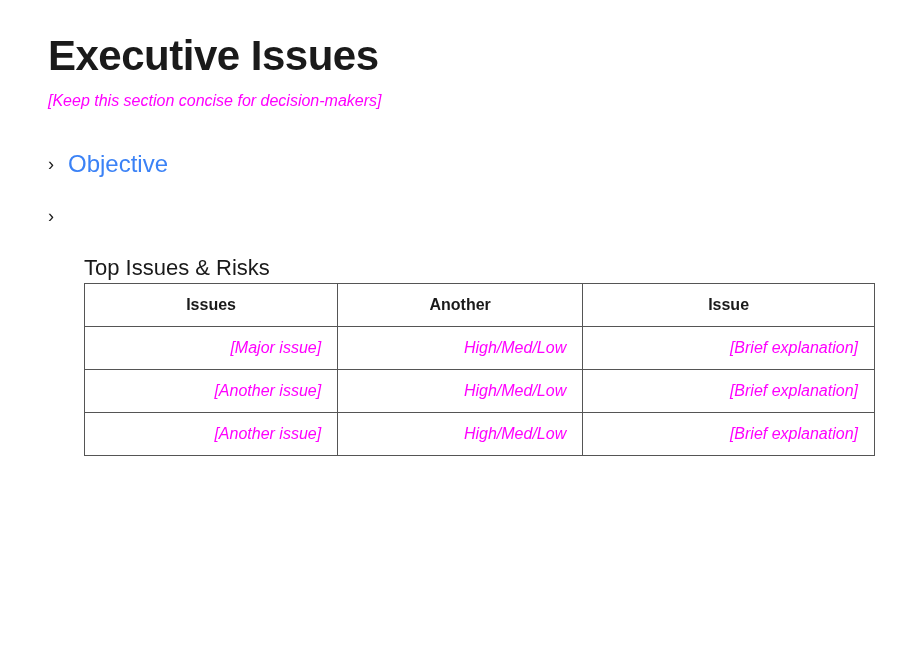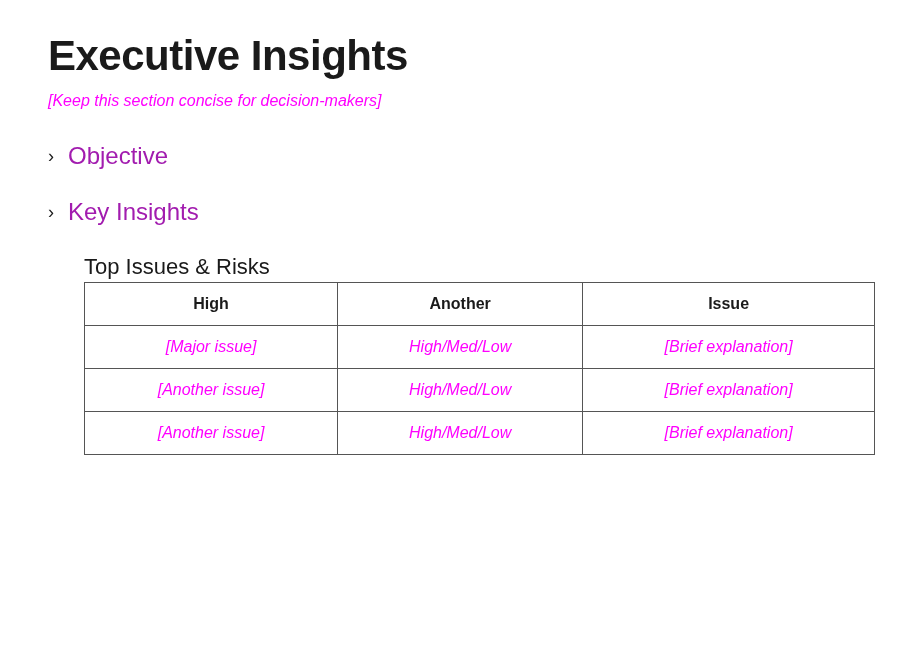"Executive Insights" h1.page-title { text: Insights -> Issues }
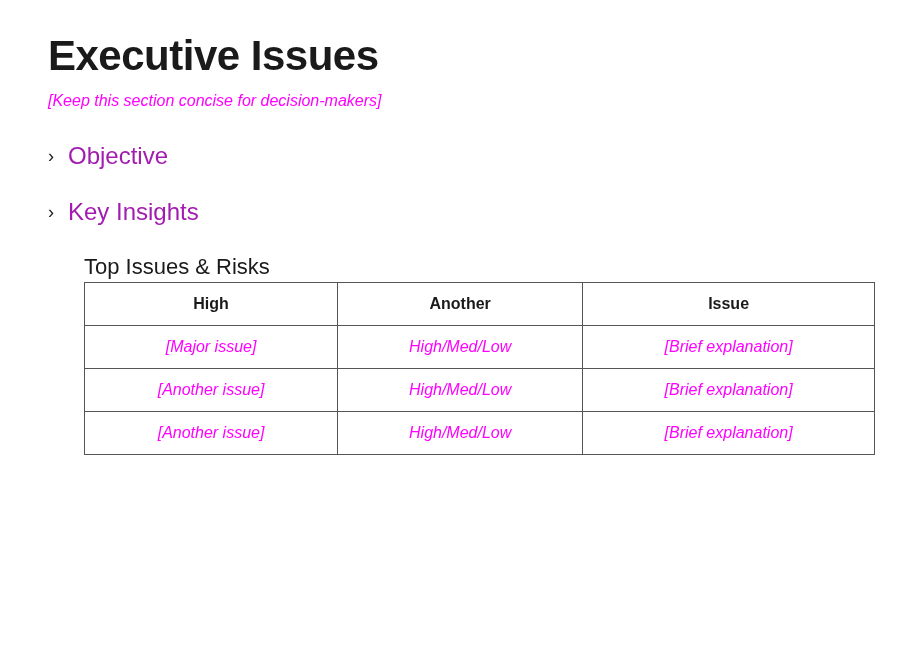"[Keep this section concise for" .subtitle-hint { margin-bottom: 32px -> 40px }
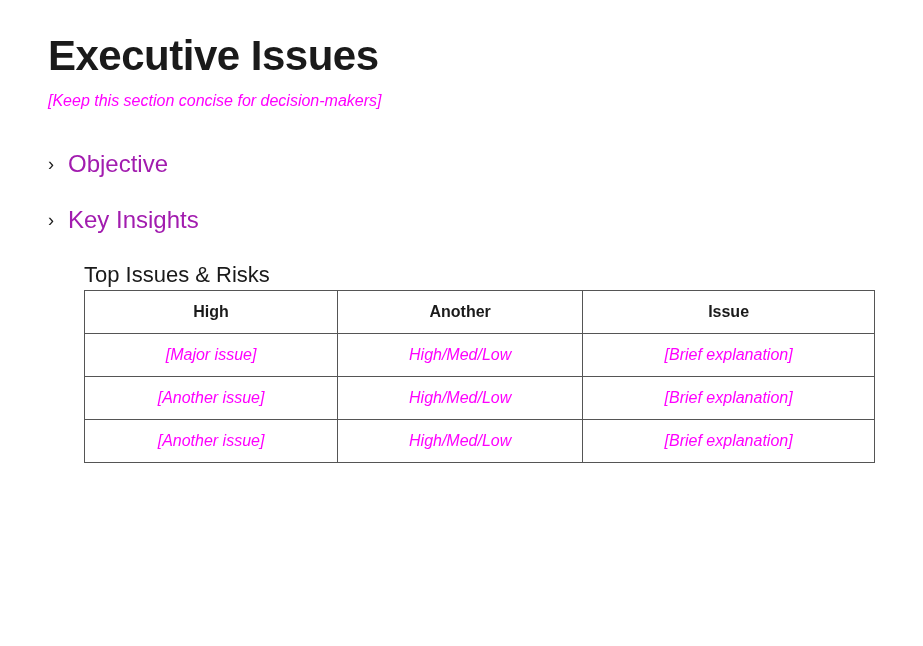"Objective" .section-label { color: #a21caf -> #3b82f6 }
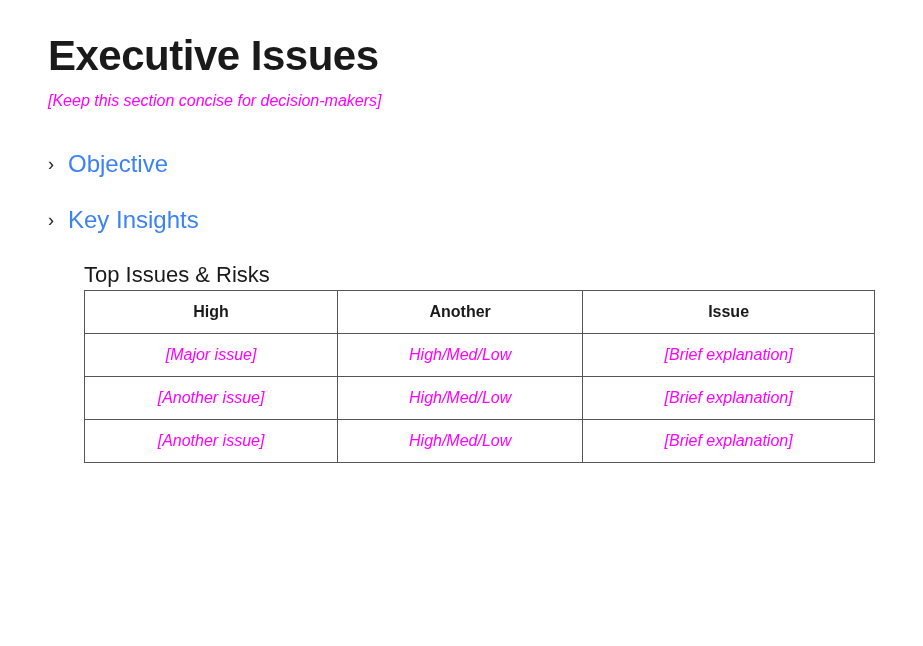"Key Insights" span.section-label { html: <span>Key Insights</span> -> none }
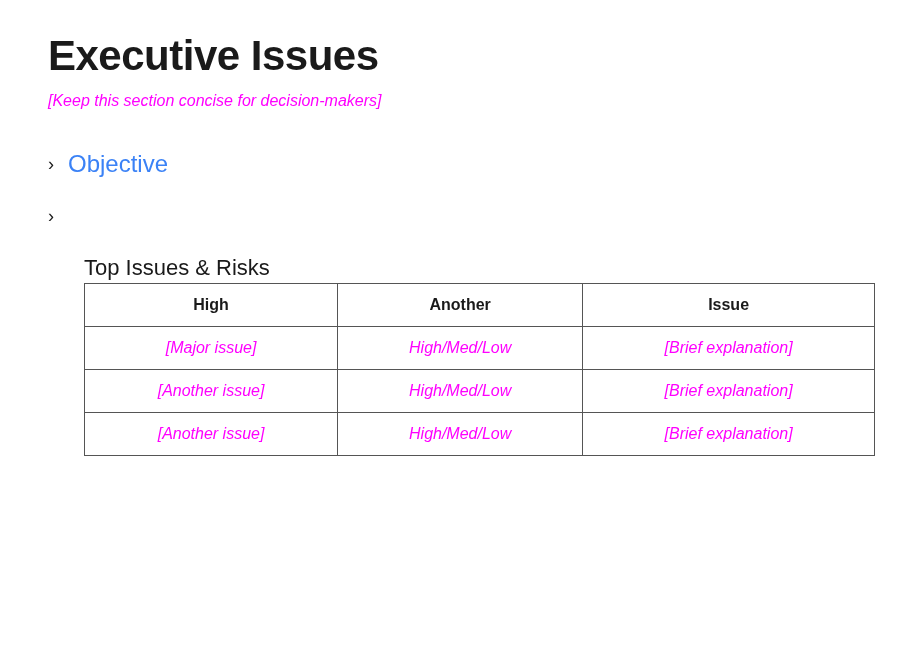"High" th { text: High -> Issues }
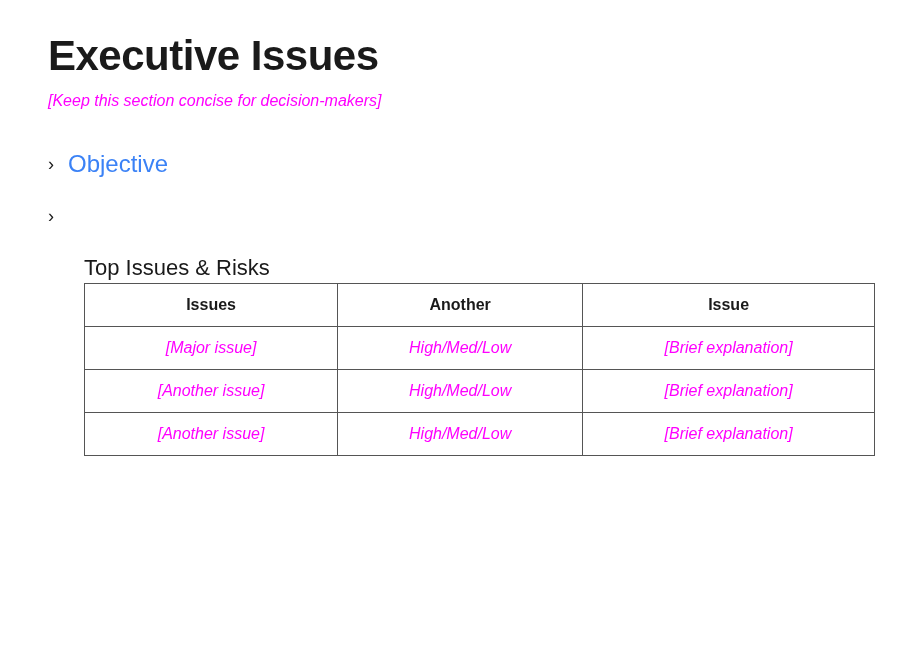"[Major issue]" .issues-table th, .issues-table td { text-align: center -> right }
